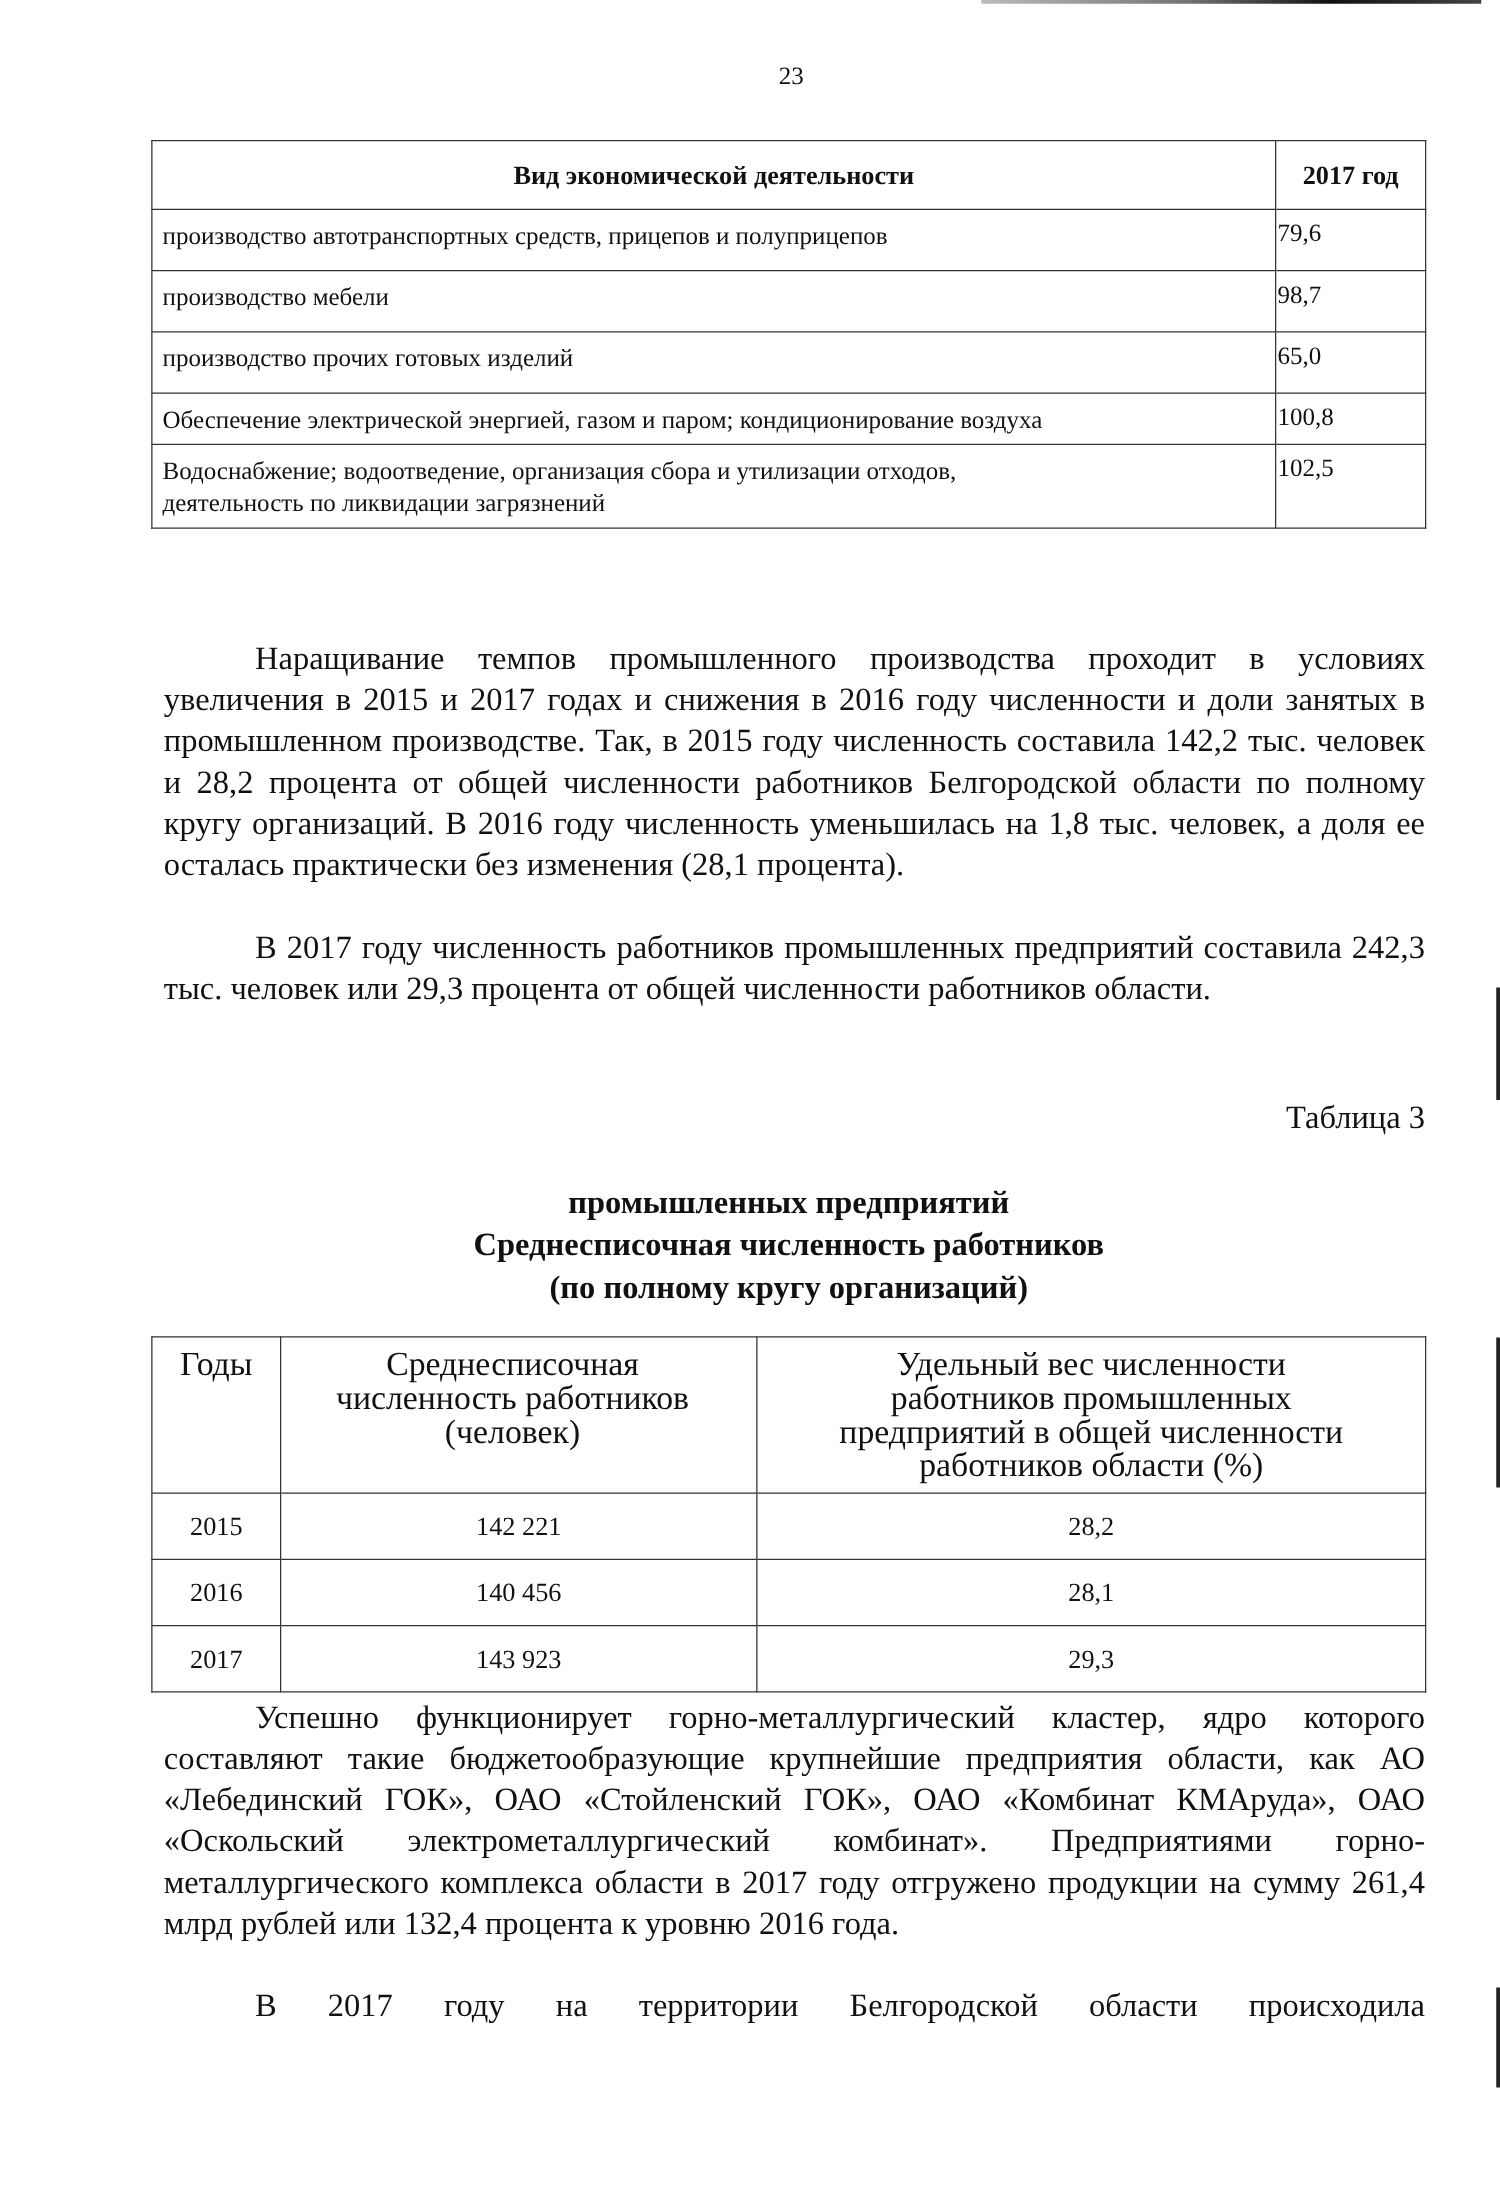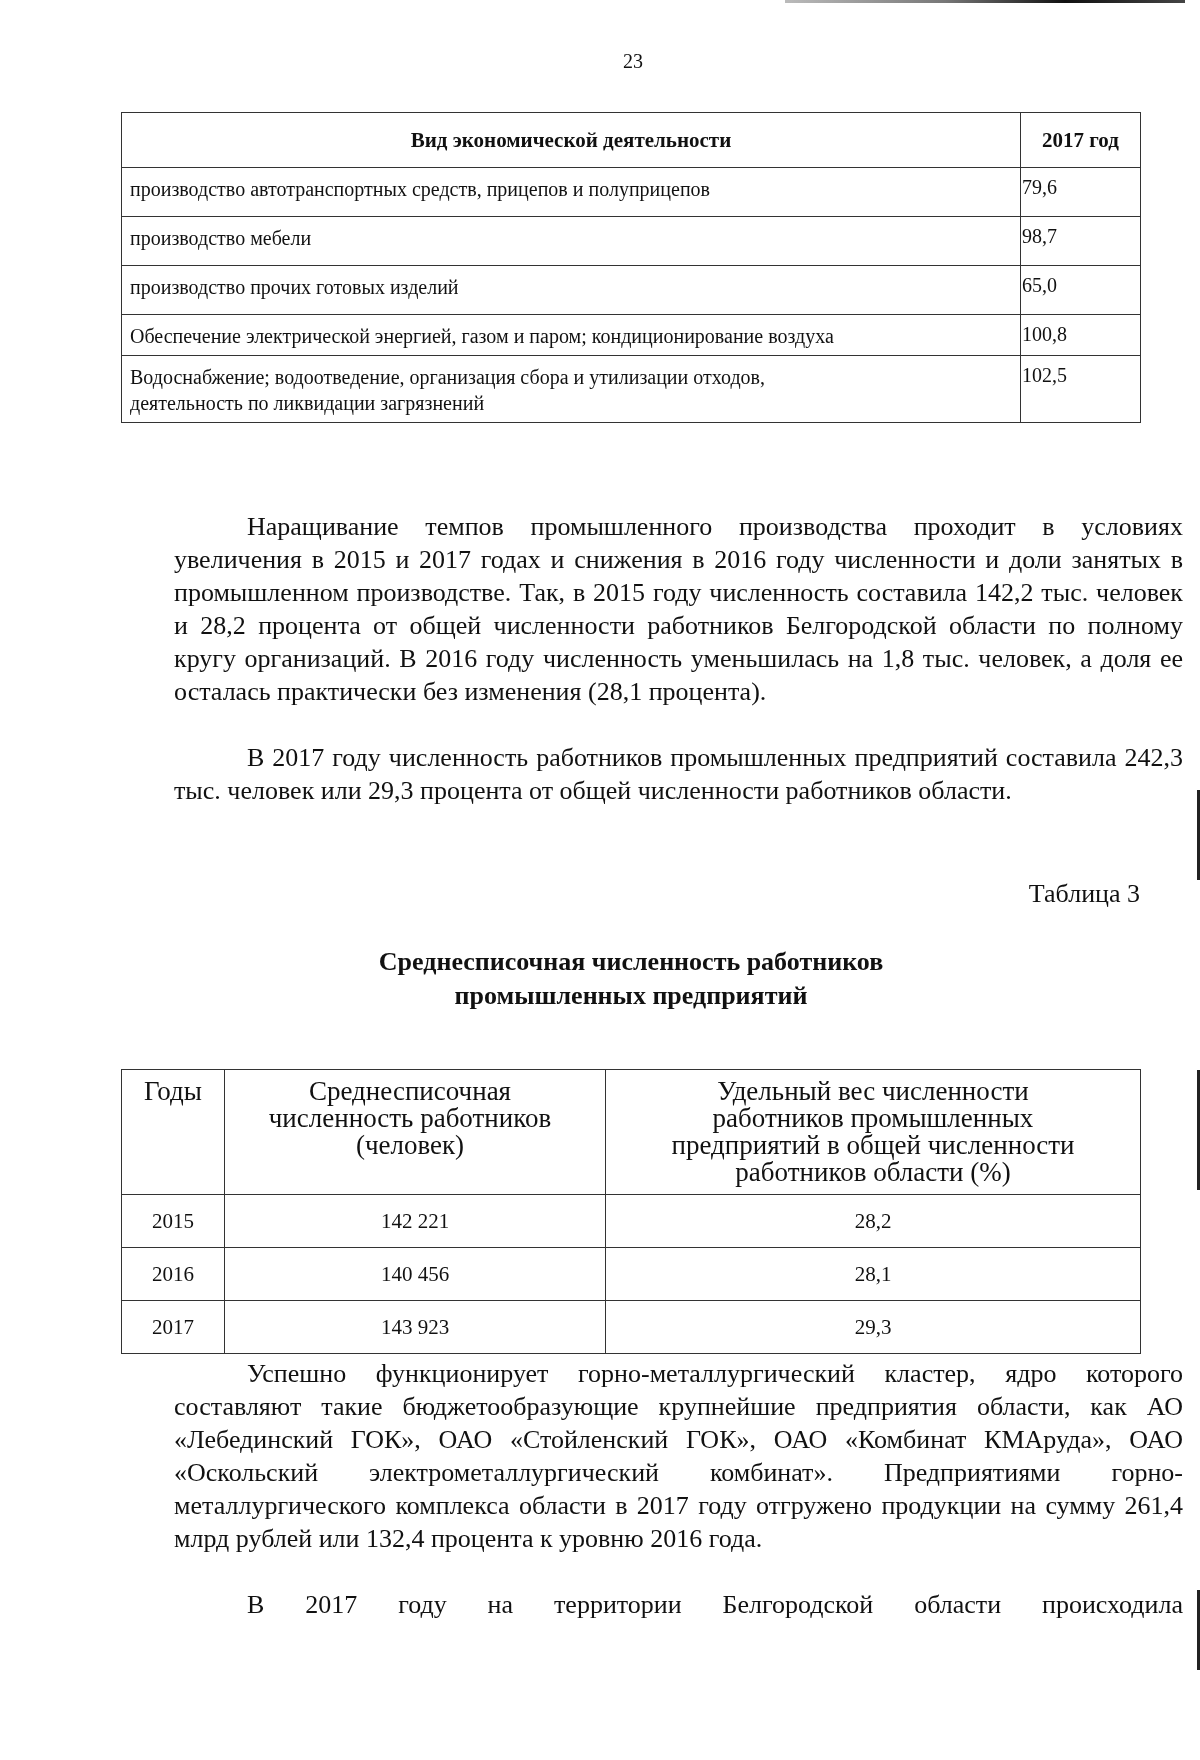"Наращивание темпов промышленного" .para { margin-left: 43px -> none }
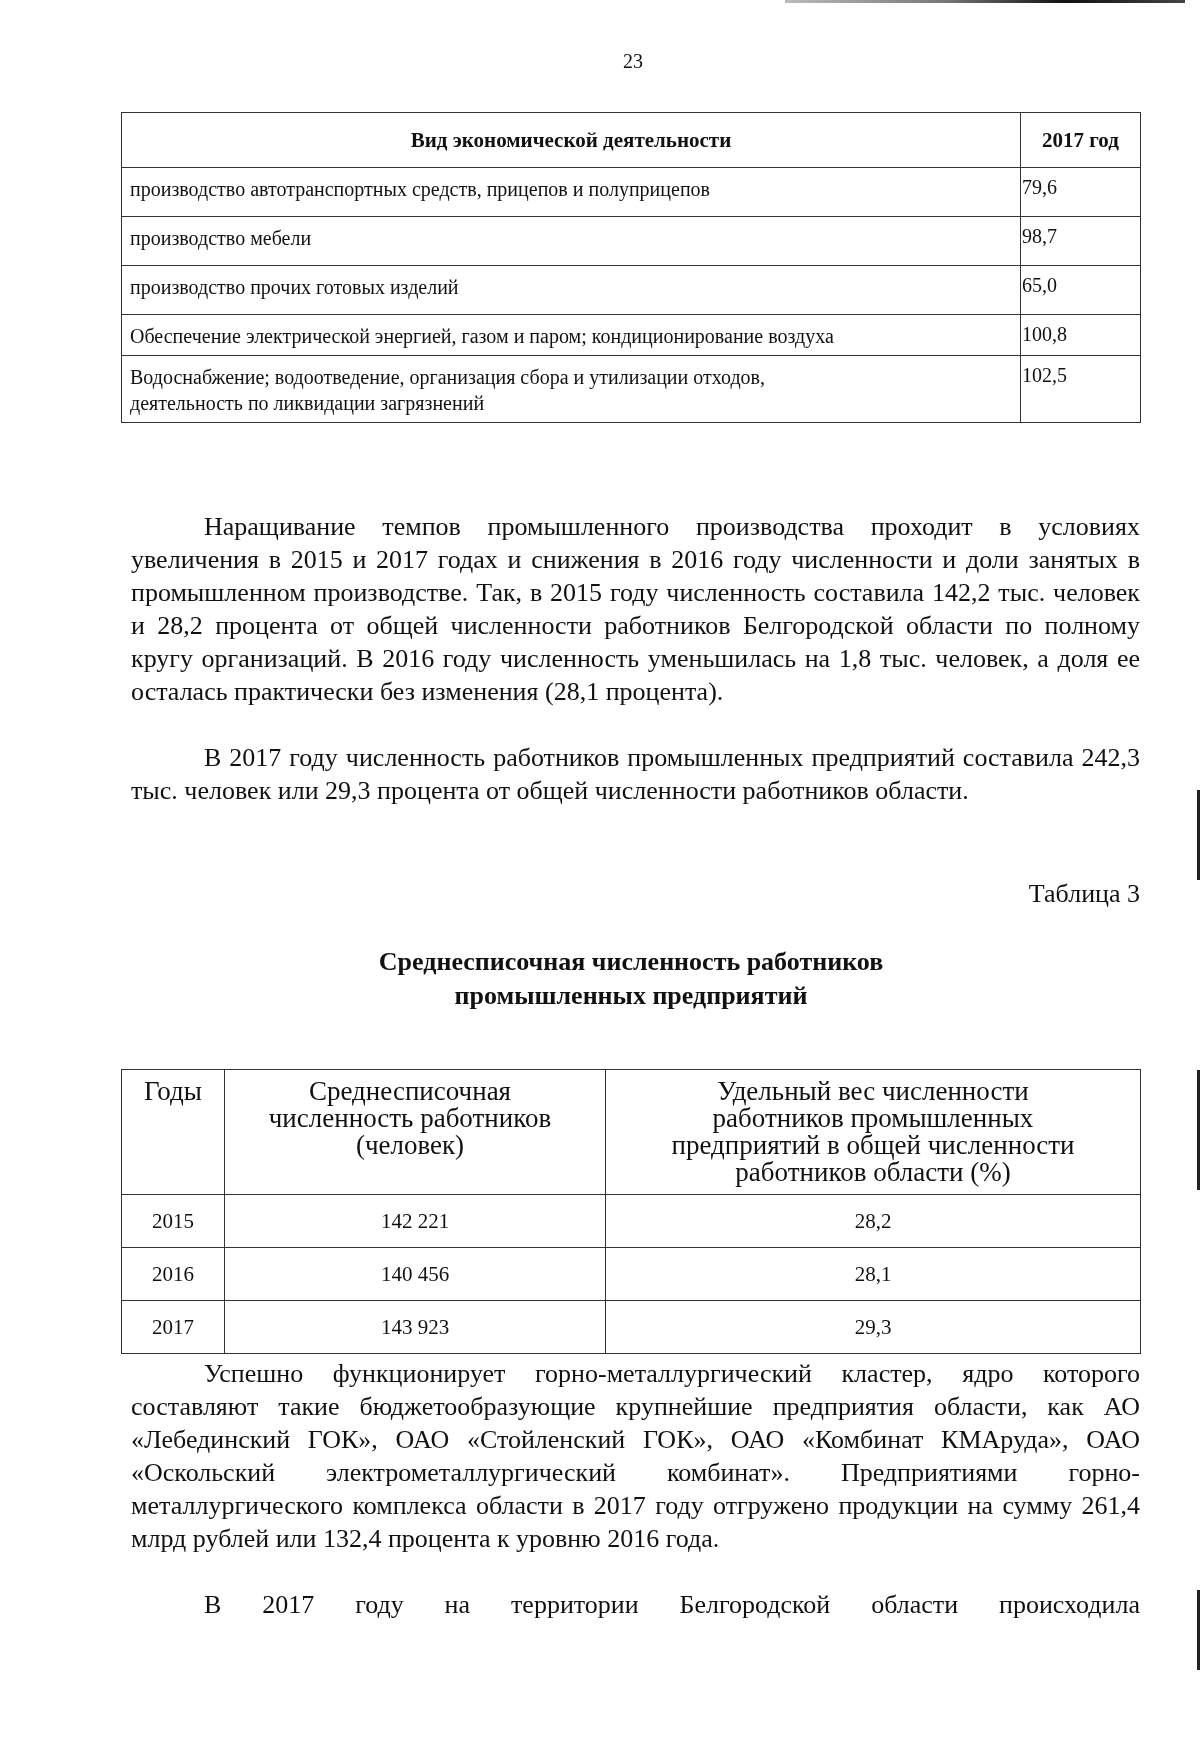"Среднесписочная численность работников" div { order: before "промышленных предприятий" -> after "промышленных предприятий" }
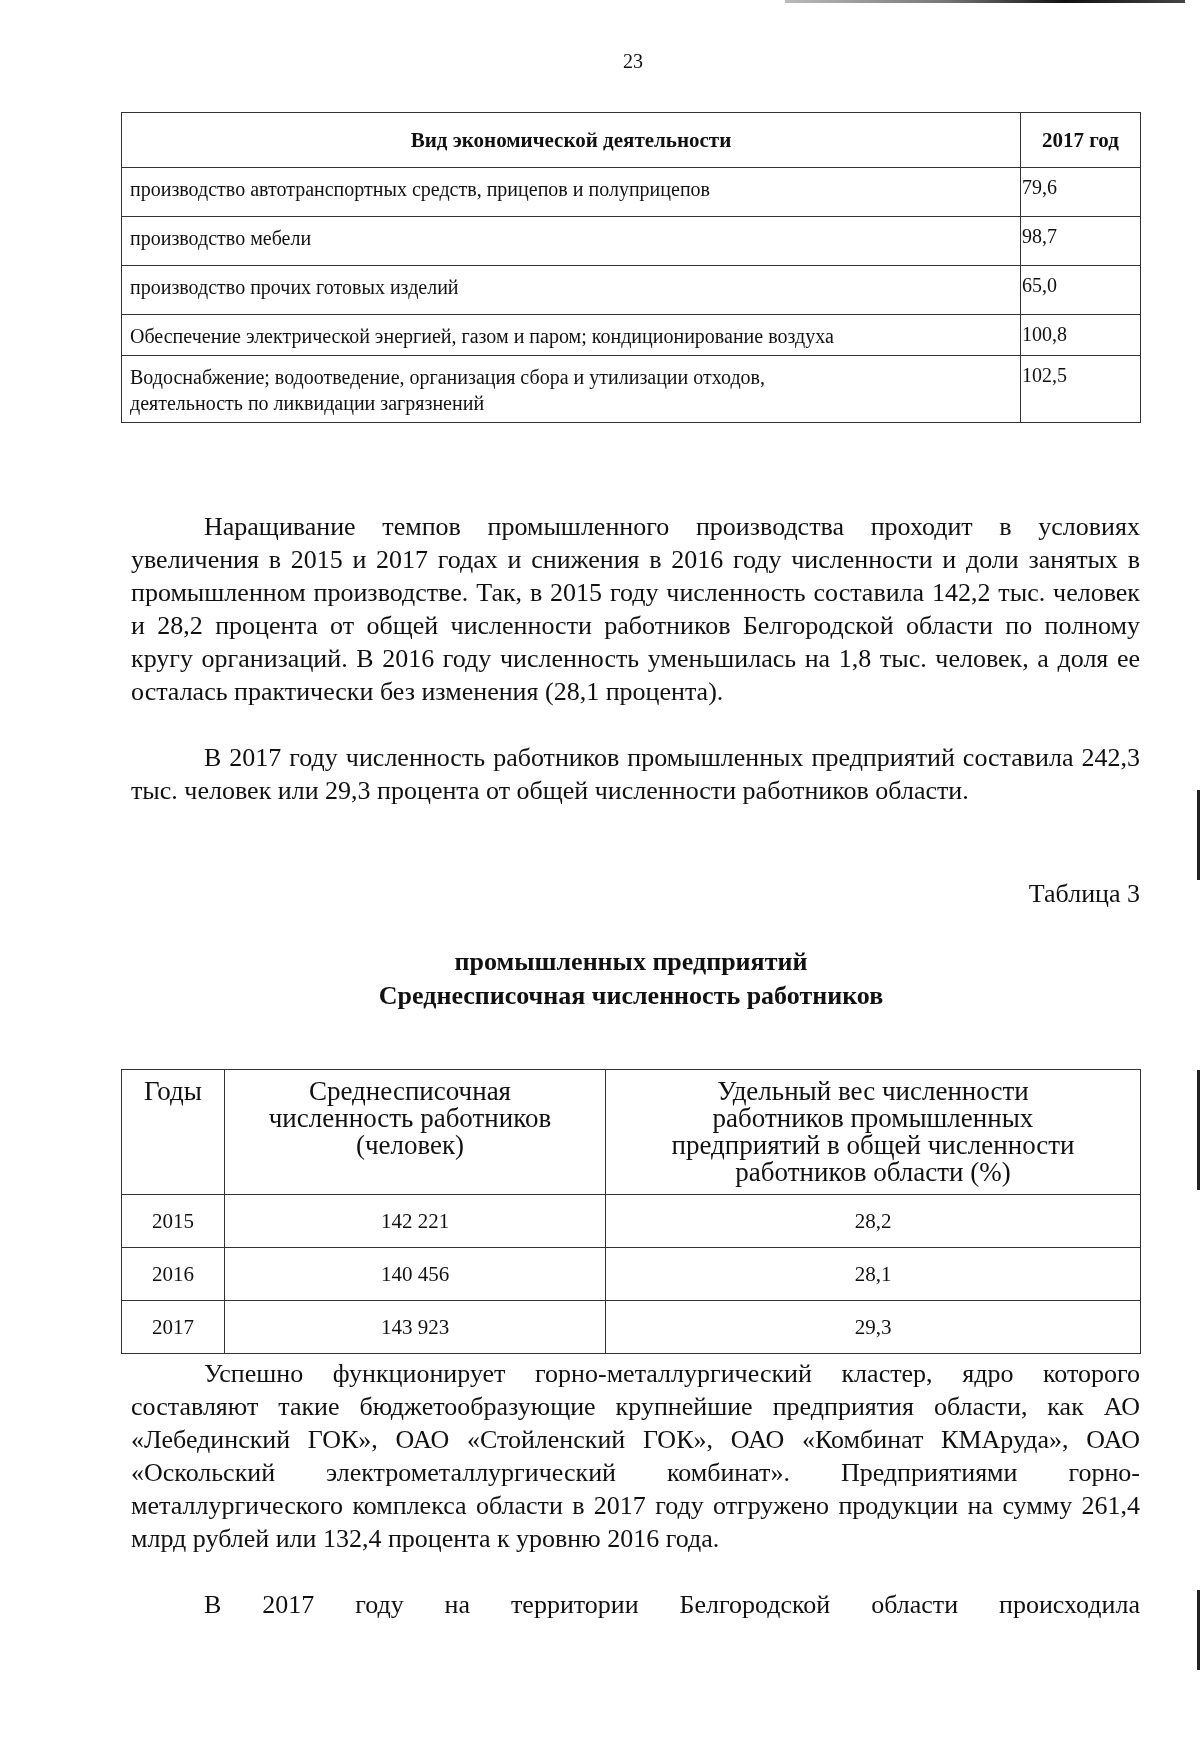"(по полному кругу организаций)" div { html: none -> <div>(по полному кругу организаций)</div> }
